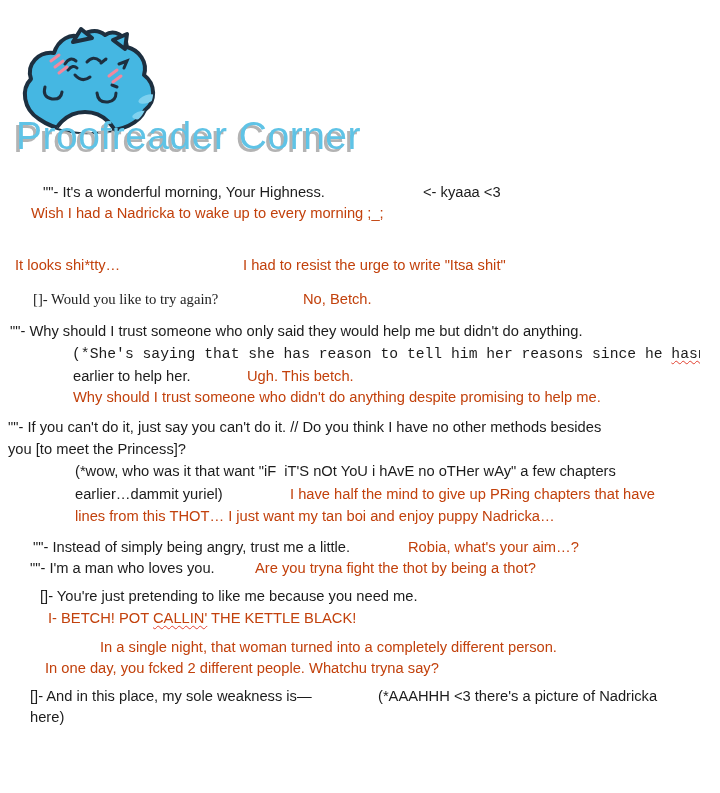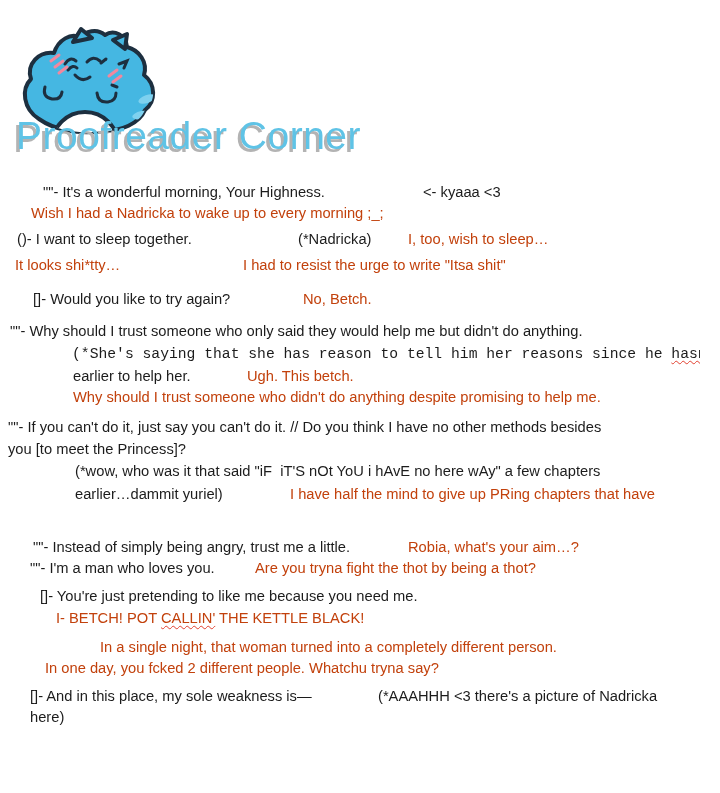"()- I want to sleep" div.line { html: <div> <span>()- I want to sleep together.</span> <span>(*Nadricka)</span> <span>I, too, wish to sleep…</span> </div> -> none }
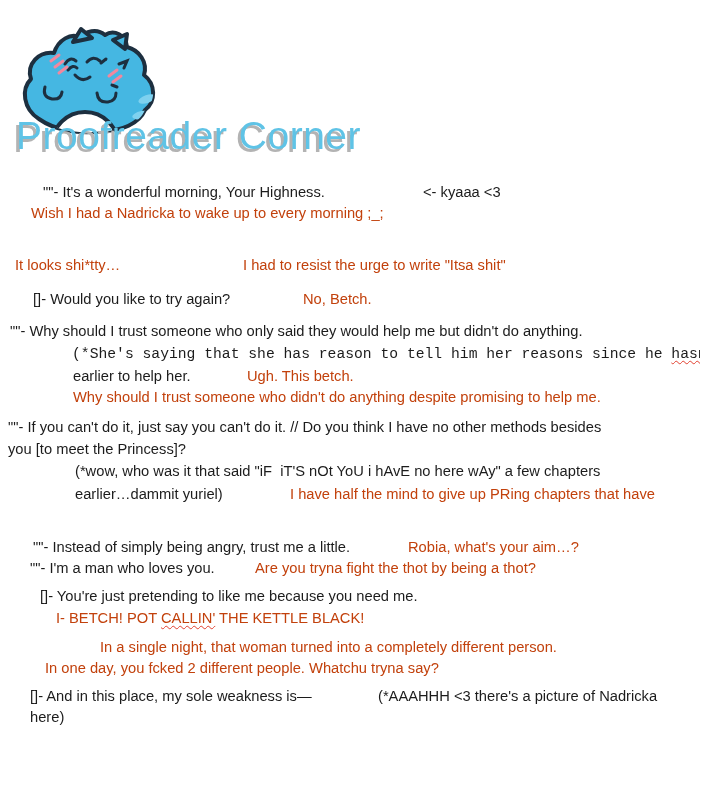"[]- Would you like to" span.seg { font-family: none -> Liberation Serif, serif }
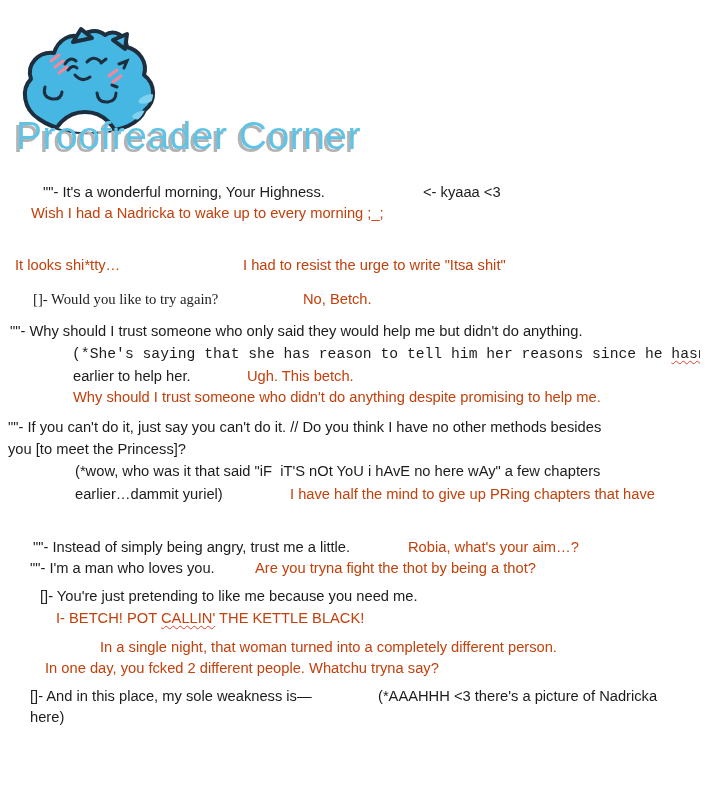"(*wow, who was it that" span.seg { text: said "iF  iT'S nOt YoU i hAvE no here -> want "iF  iT'S nOt YoU i hAvE no oTHer }
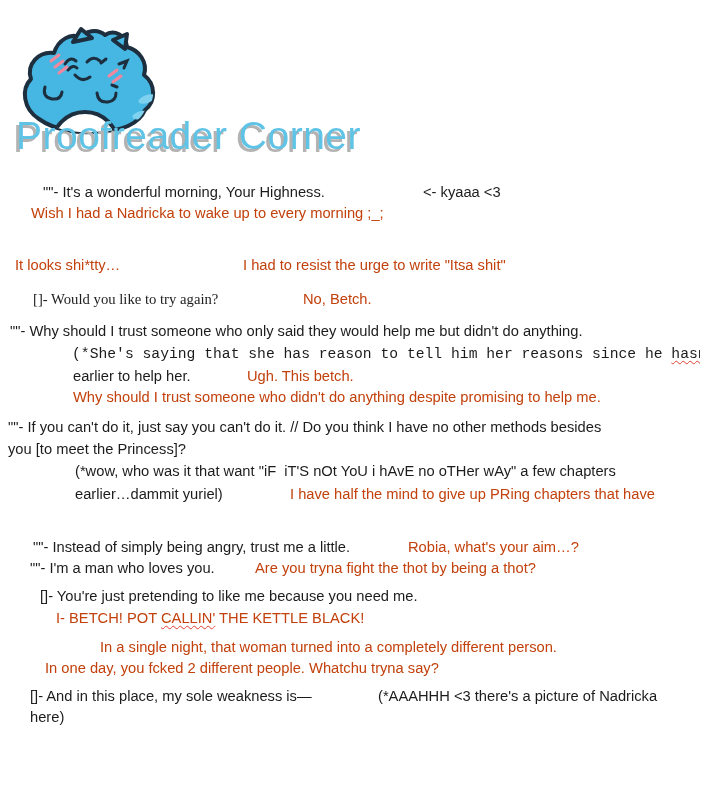"lines from this THOT… I" div.line { html: none -> <div> <span>lines from this THOT… I just want my tan boi and enjoy puppy Nadricka…</span> </div> }
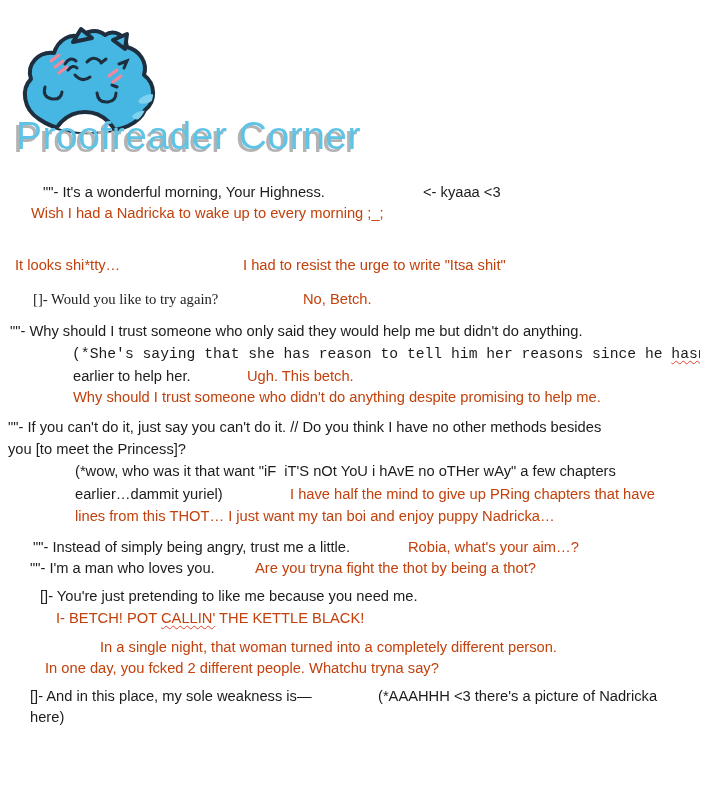"I- BETCH! POT CALLIN' THE" span.seg { left: 56px -> 48px }
